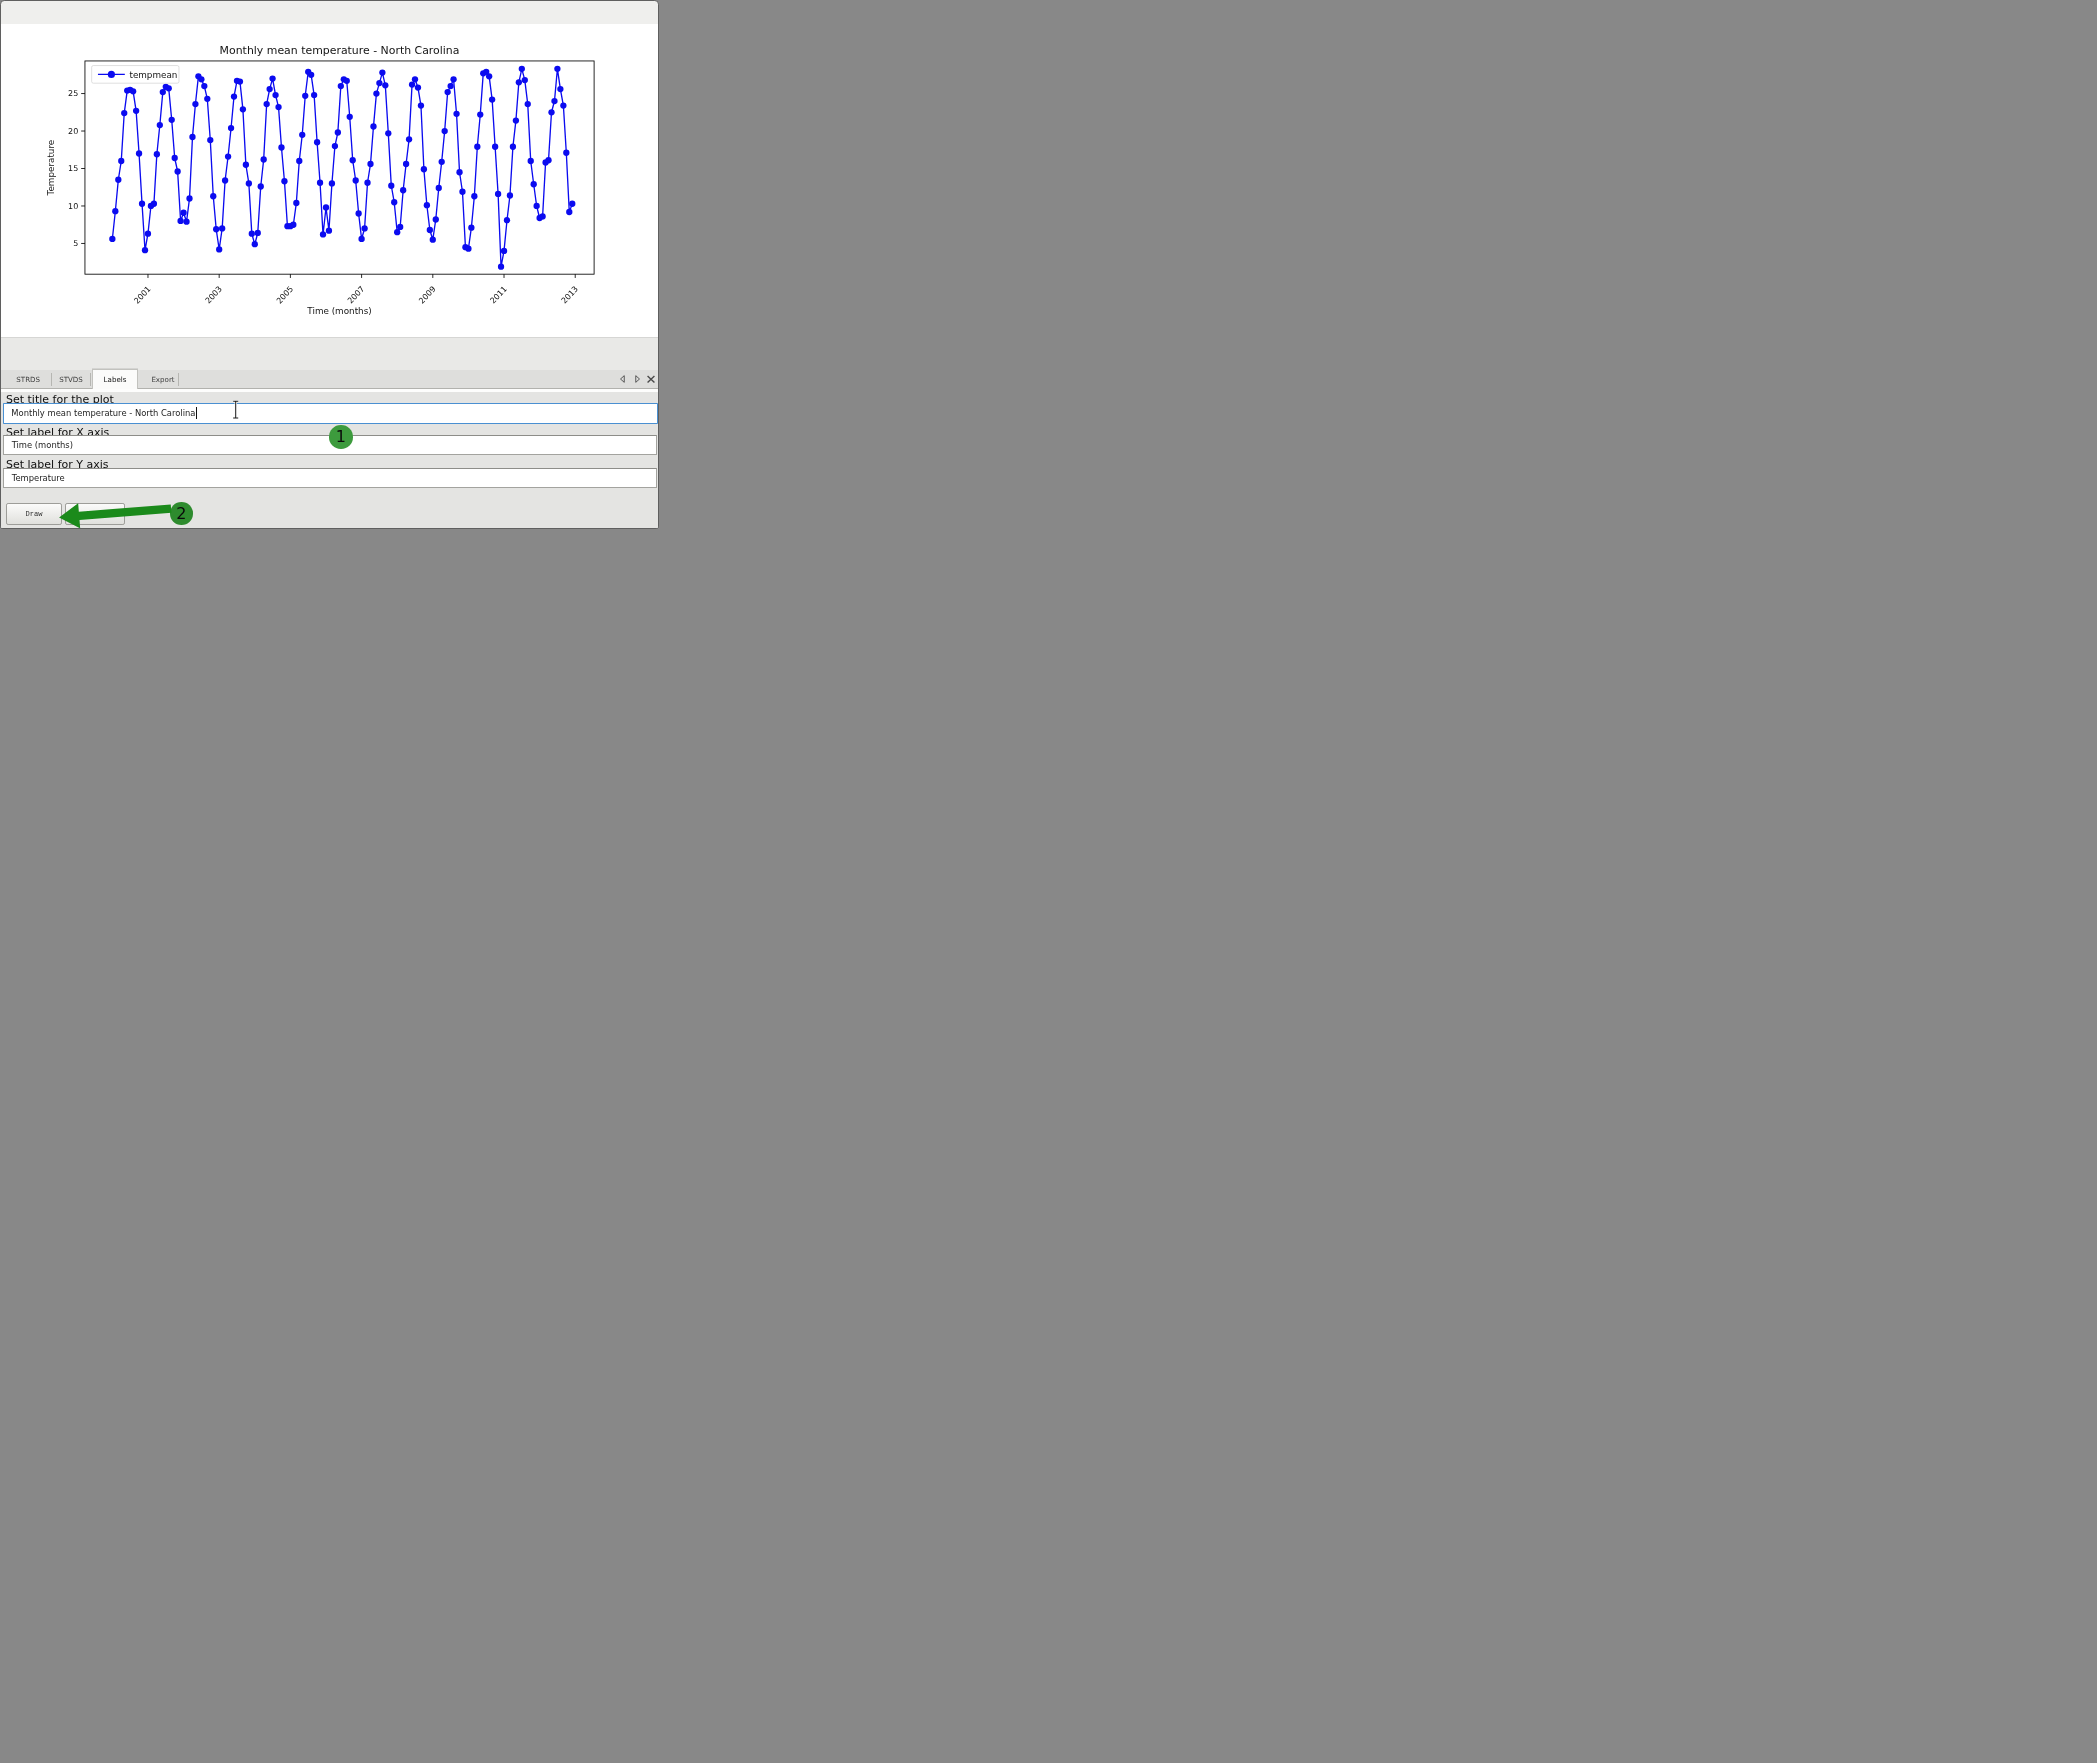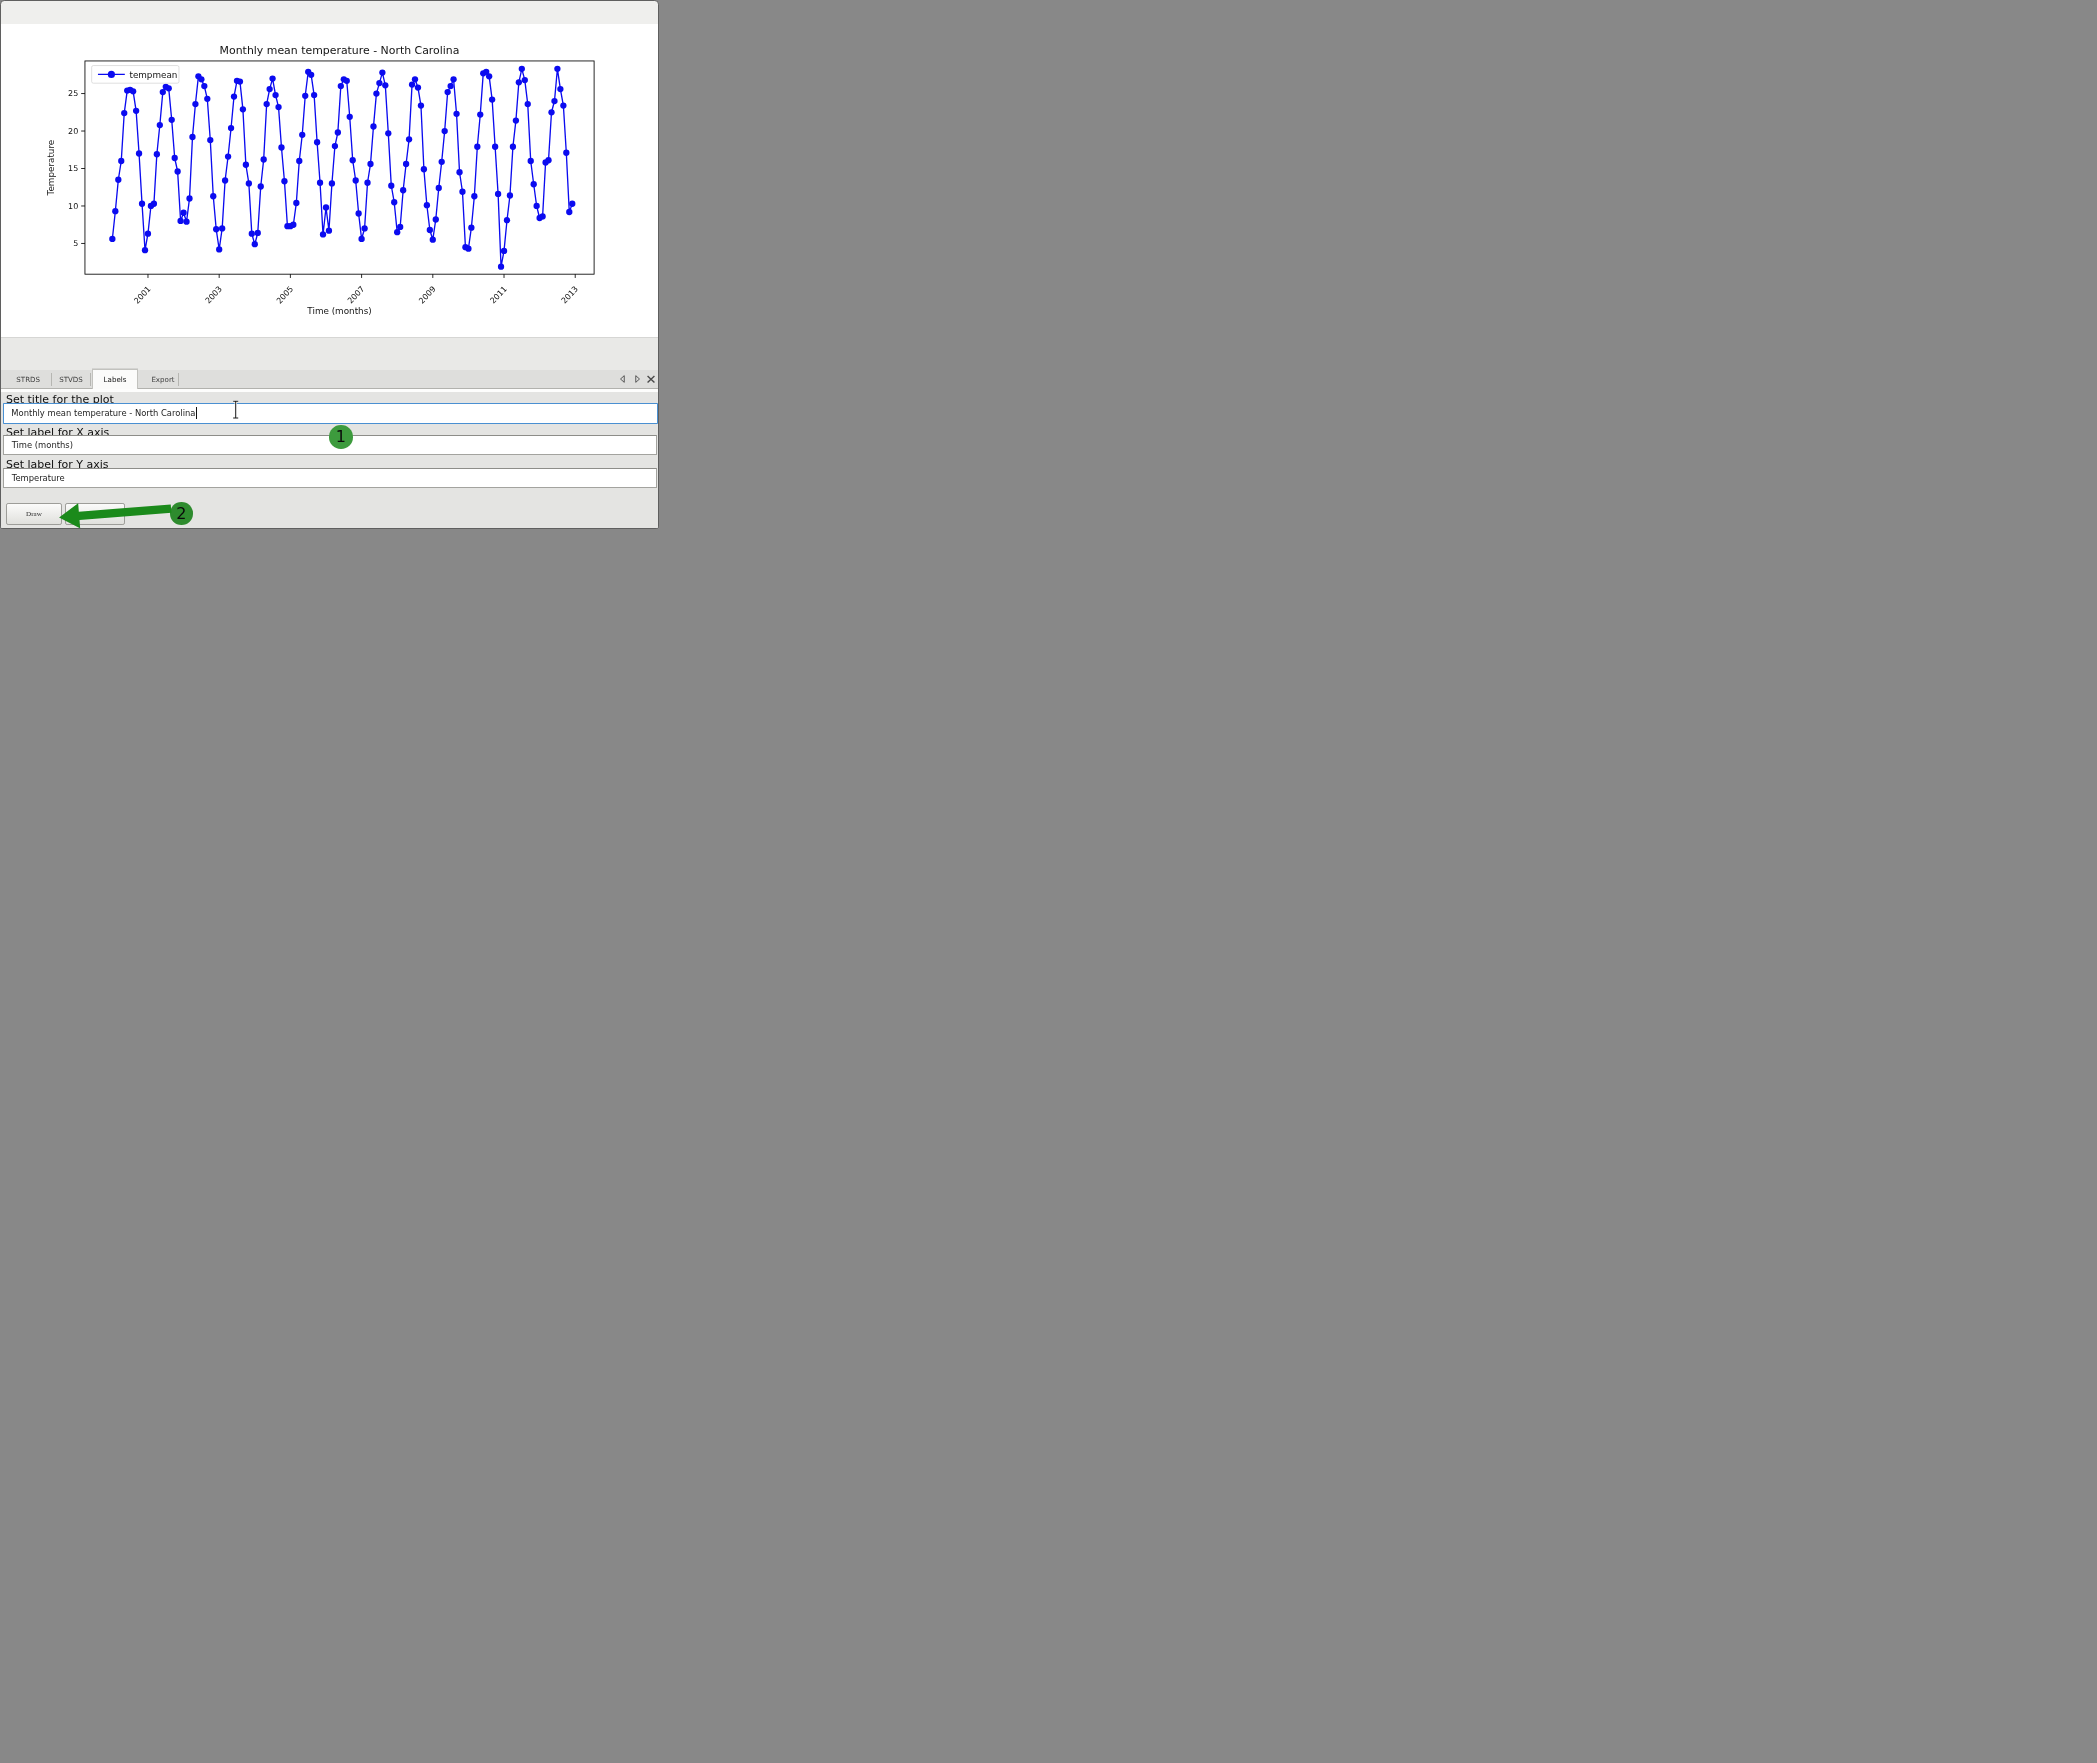"Draw" .btn { font-family: Liberation Serif, serif -> Liberation Mono, monospace }
